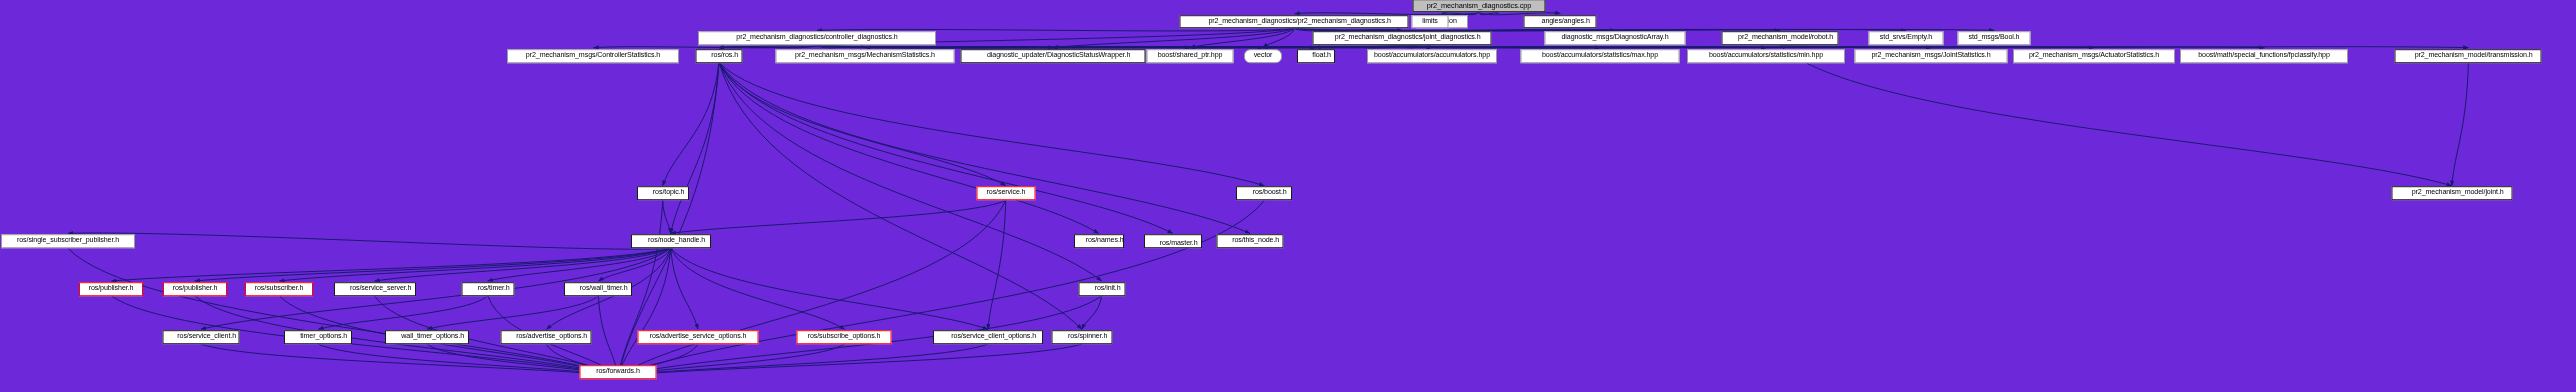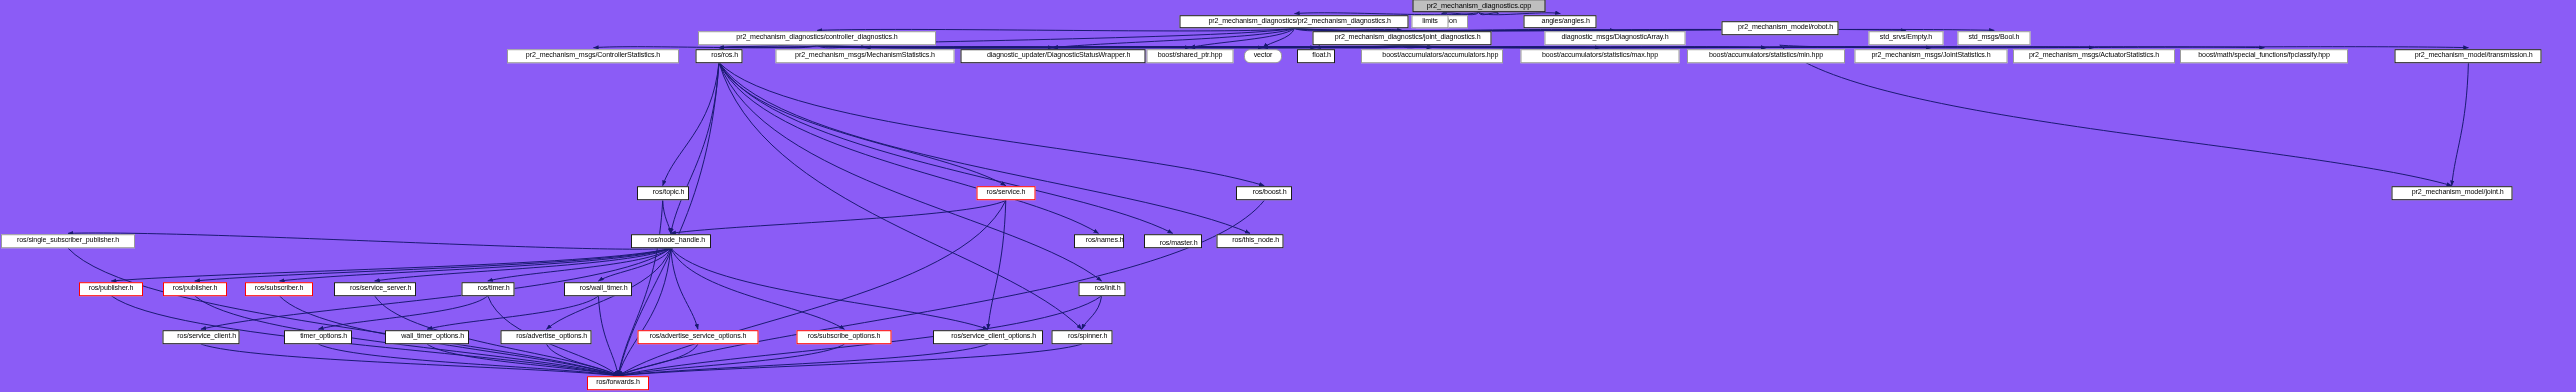"pr2_mechanism_diagnostics.cpp" #graph-root { background: #8b5cf6 -> #6d28d9 }
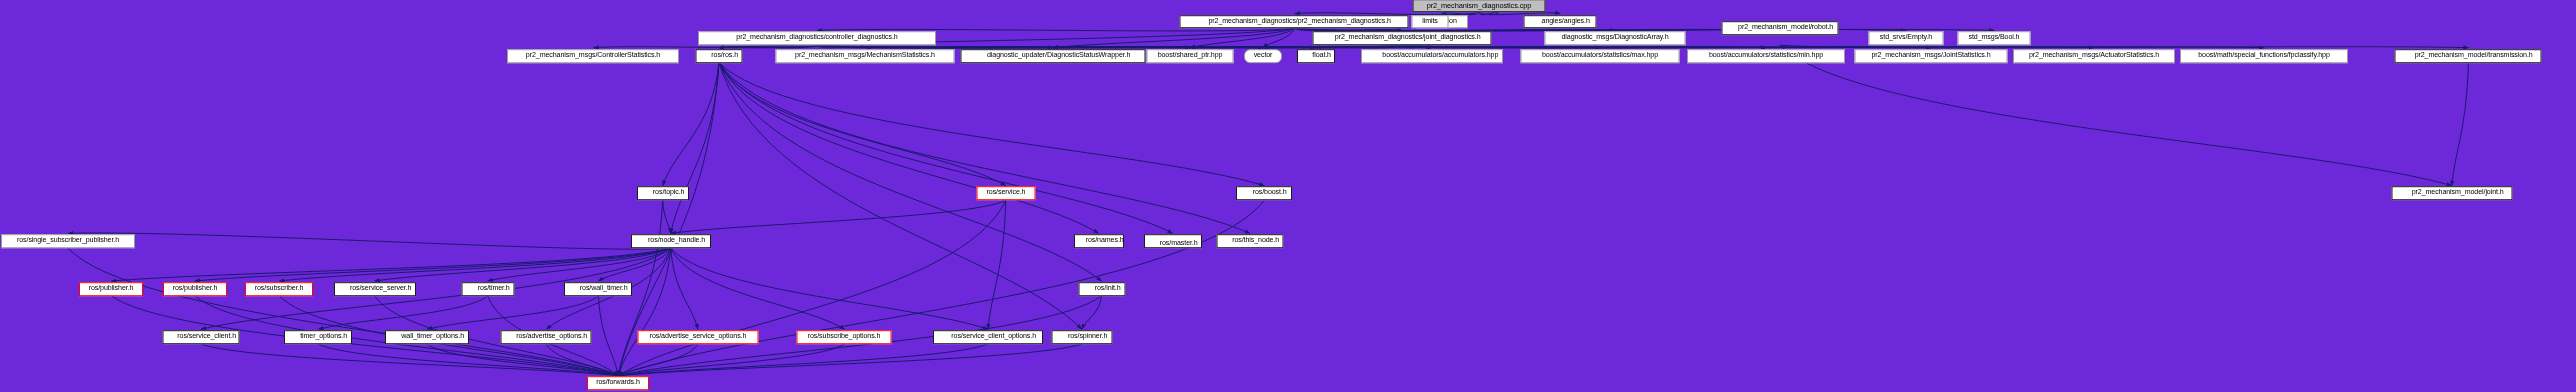"pr2_mechanism_model/robot.h" div.node { top: 28px -> 38px }
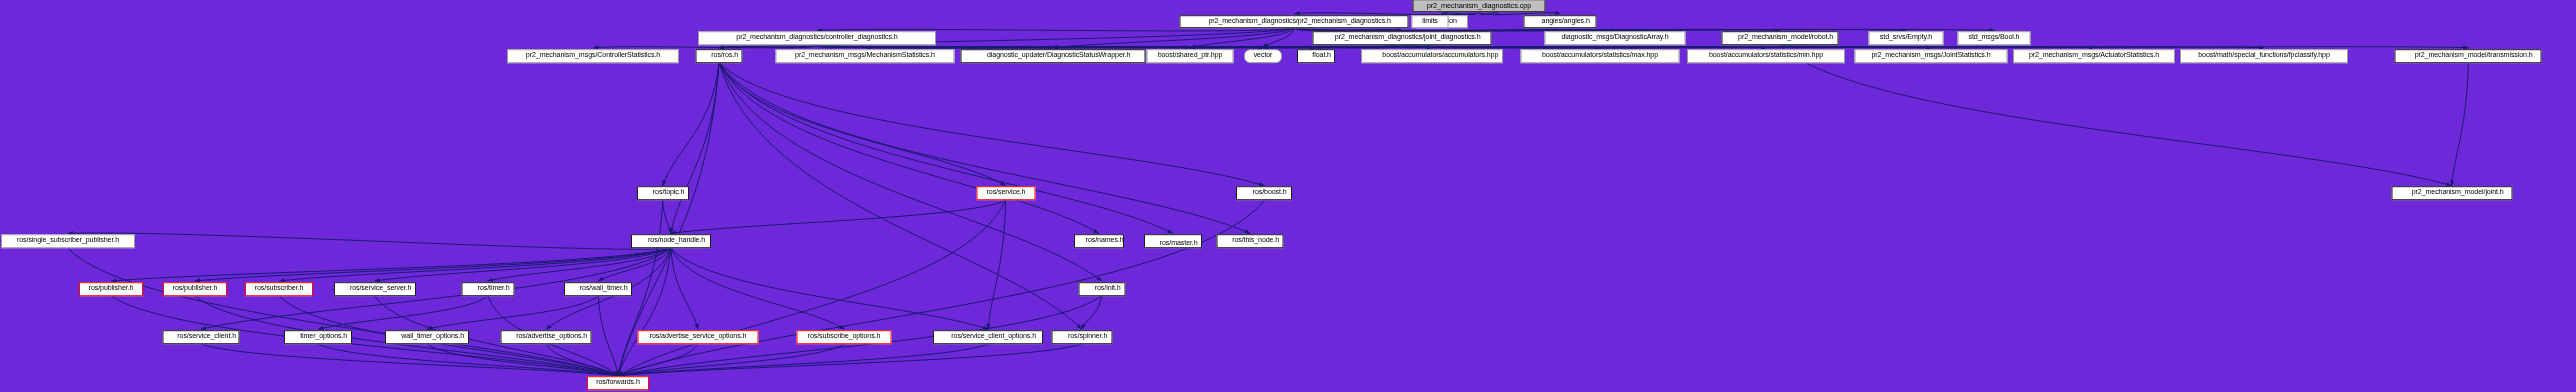"boost/accumulators/accumulators.hpp" div.node { justify-content: flex-end -> none; width: 142px -> 130px }
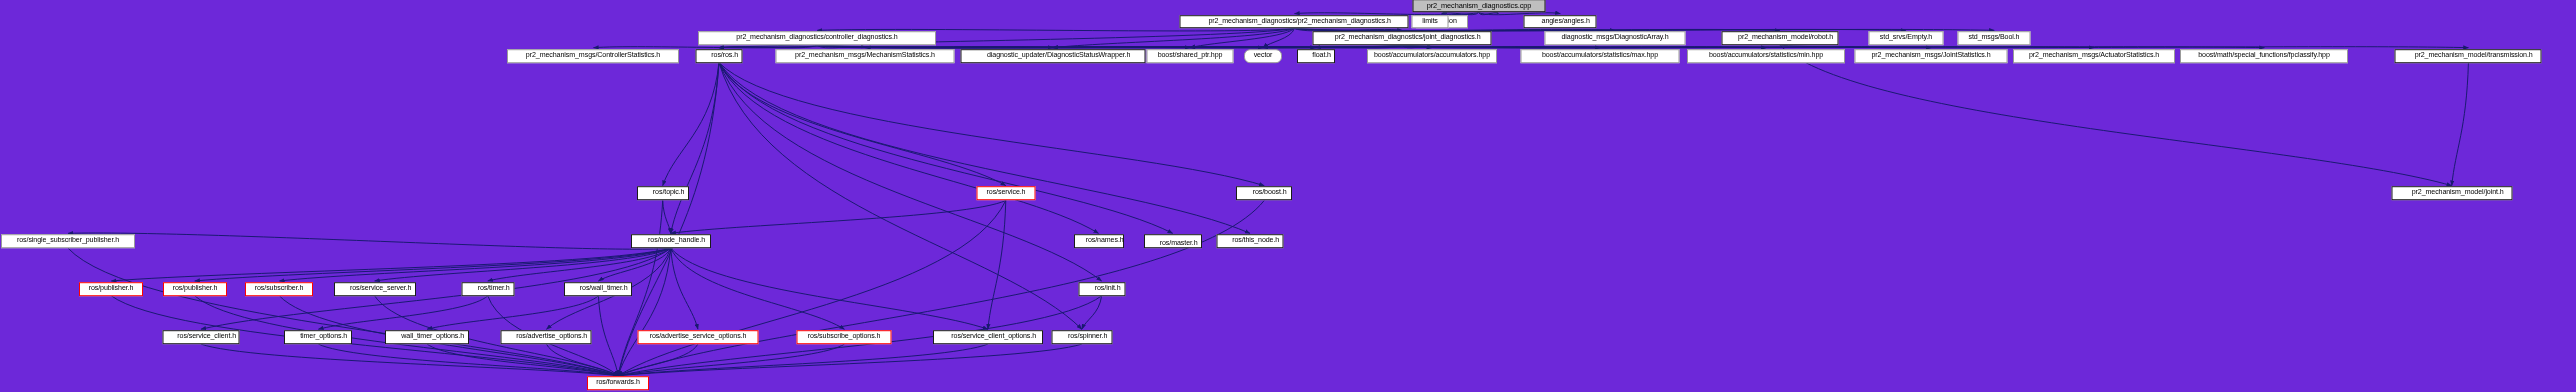"ros/forwards.h" div.node { top: 383px -> 372px; width: 62px -> 77px }
